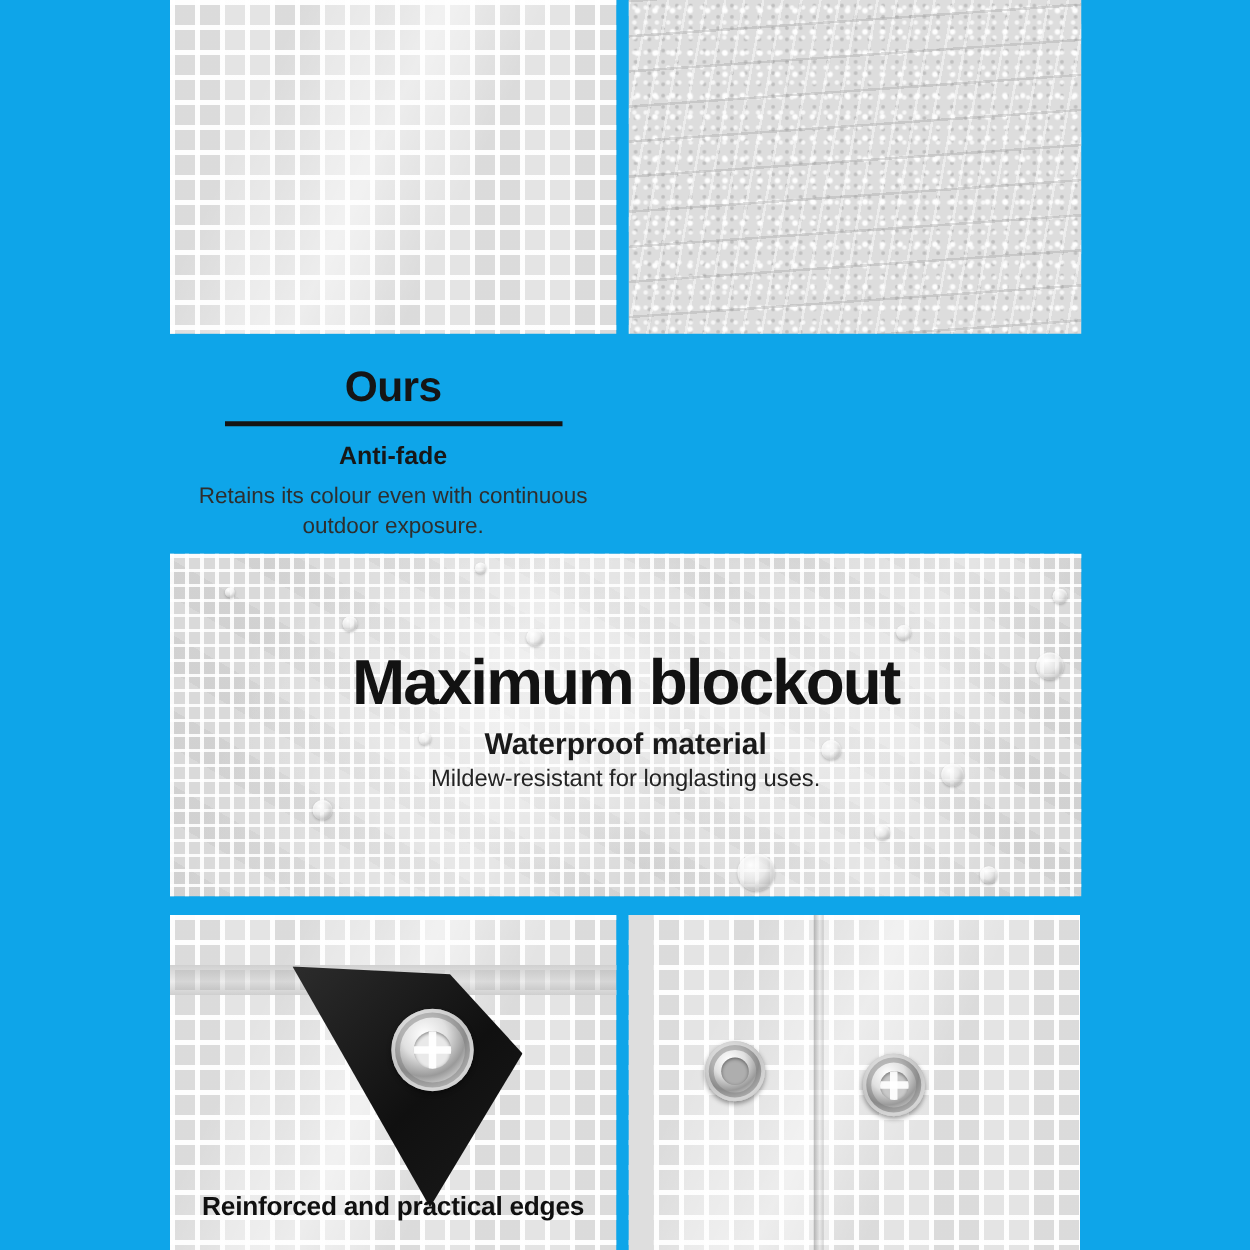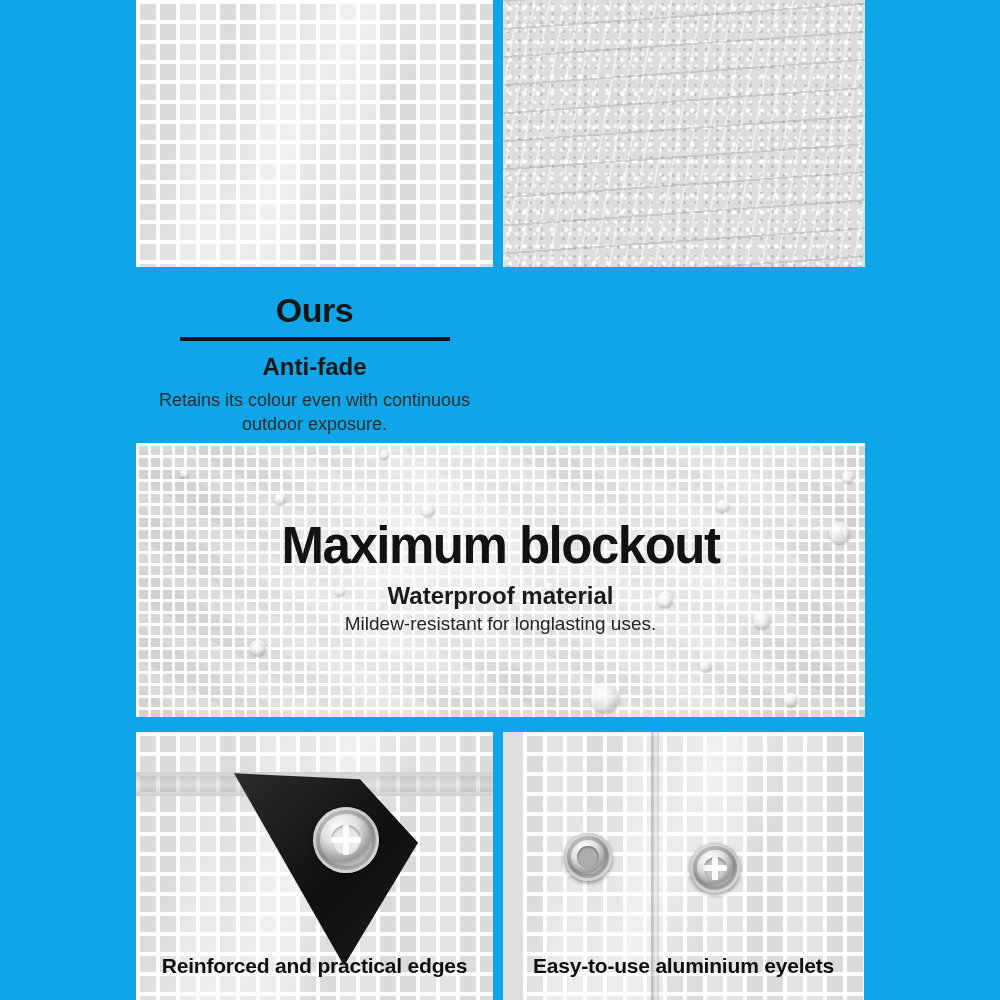"Anti-fade" .cmp-sub { font-size: 24px -> 20px }
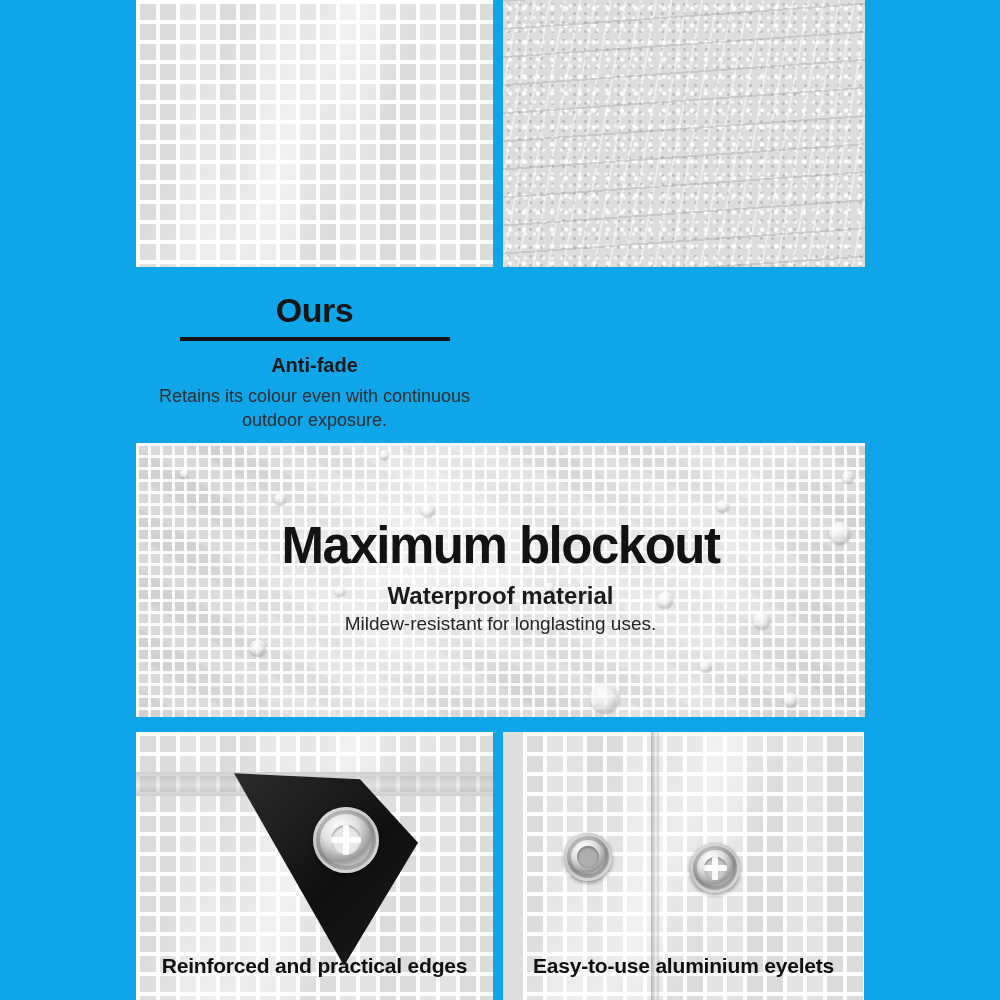"Easy-to-use aluminium eyelets" div.caption { html: <div>Easy-to-use aluminium eyelets</div> -> none }
